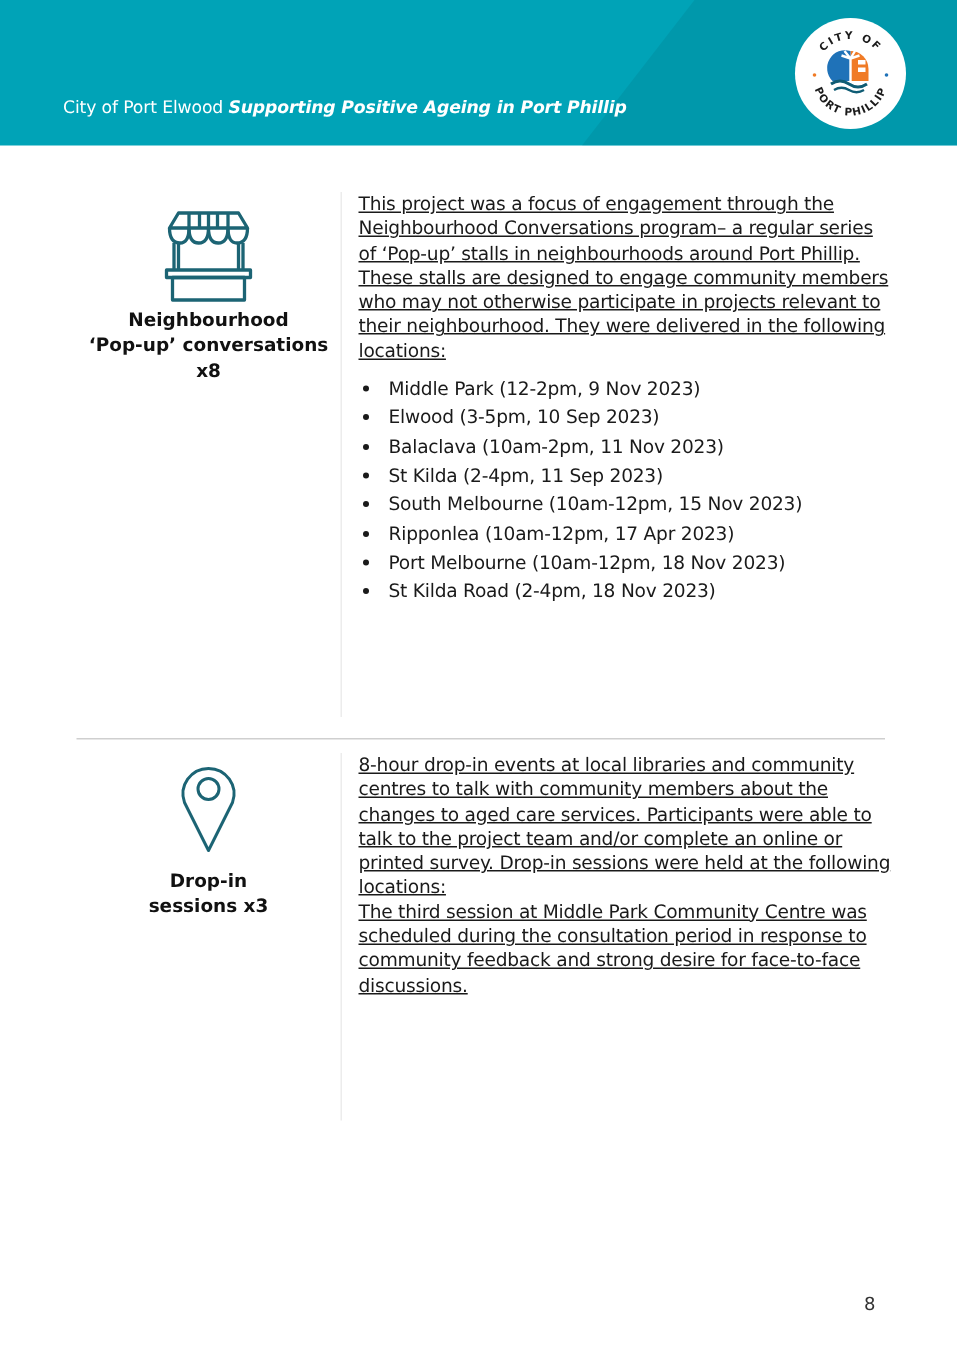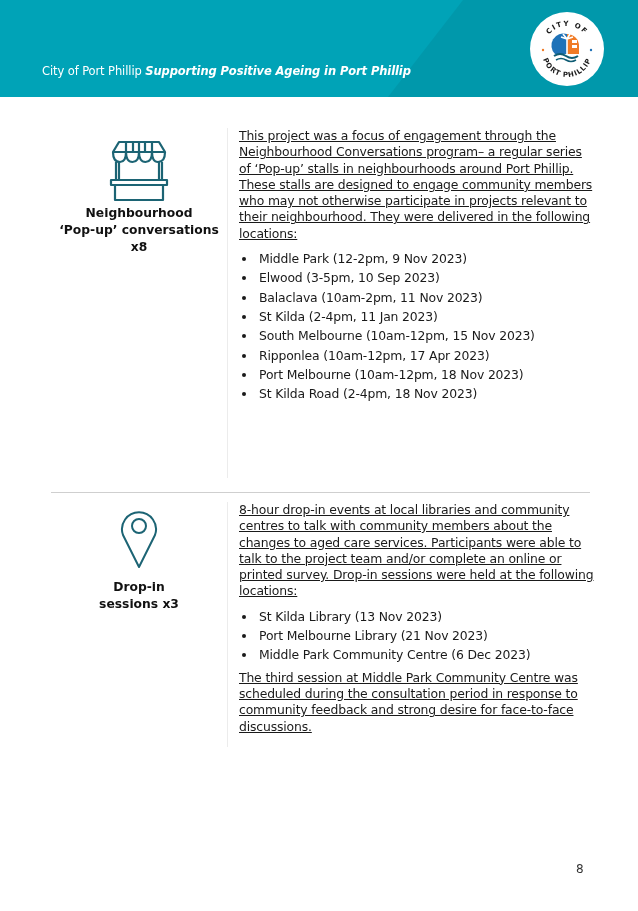"City of Port Phillip" span { text: Phillip -> Elwood }
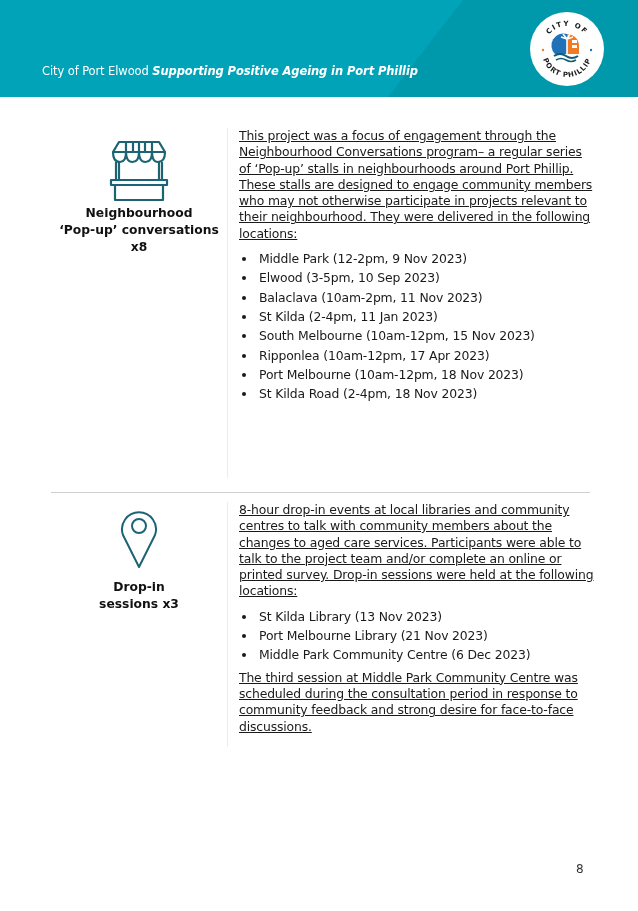"St Kilda (2-4pm, 11 Jan" li { text: Jan -> Sep }
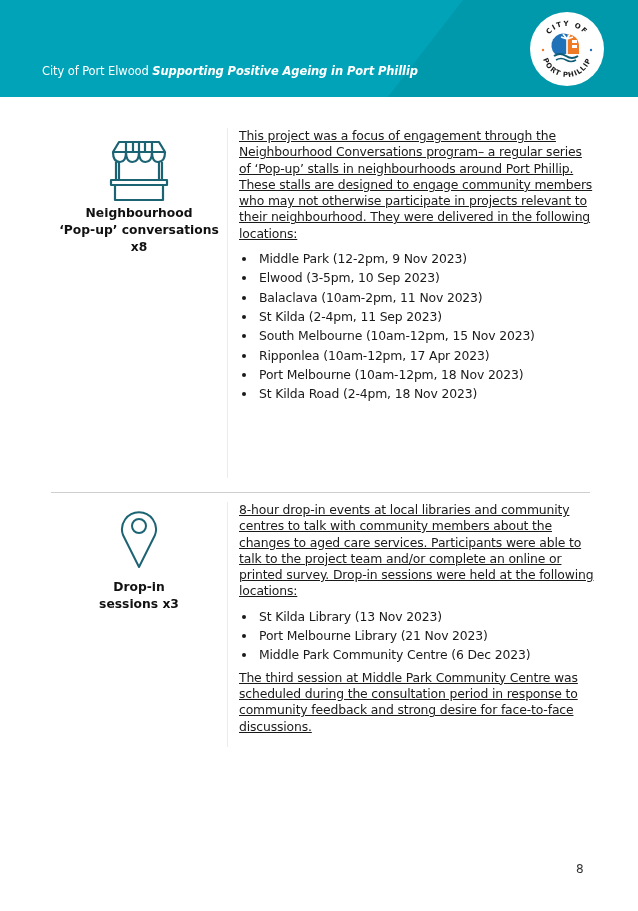"St Kilda Library (13 Nov" ul { html: <ul> <li>St Kilda Library (13 Nov 2023)</li> <li>Port Melbourne Library (21 Nov 2023)</li> <li>Middle Park Community Centre (6 Dec 2023)</li> </ul> -> none }
